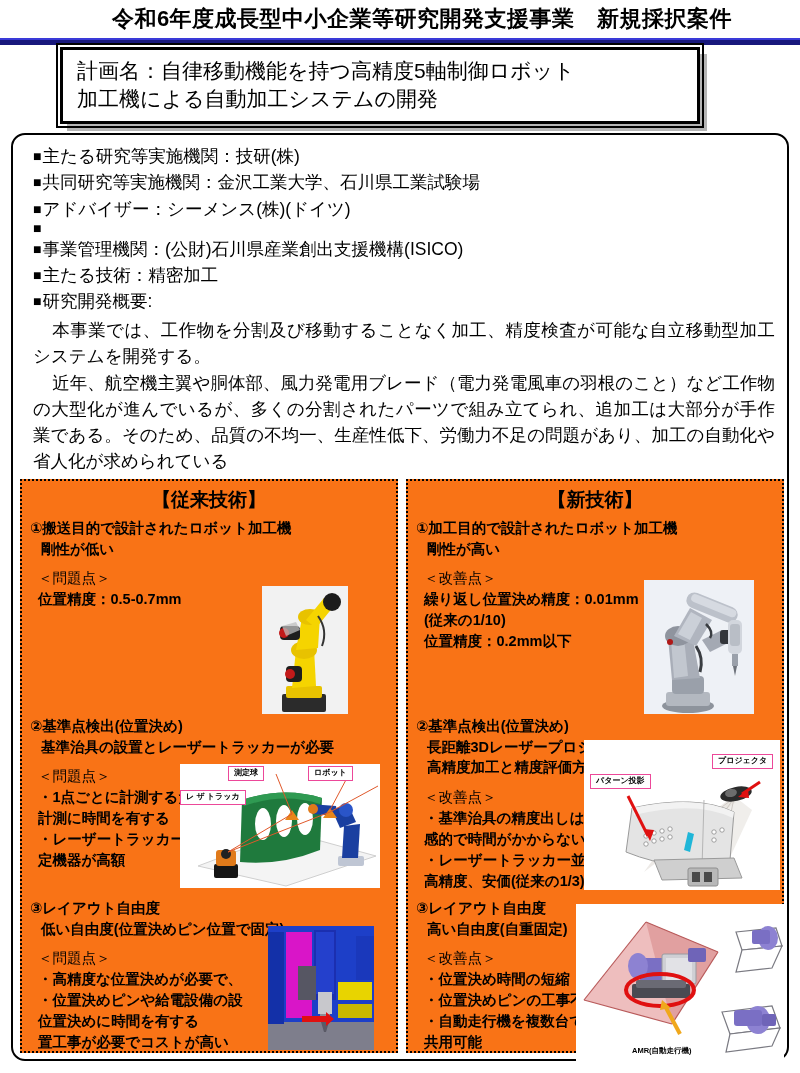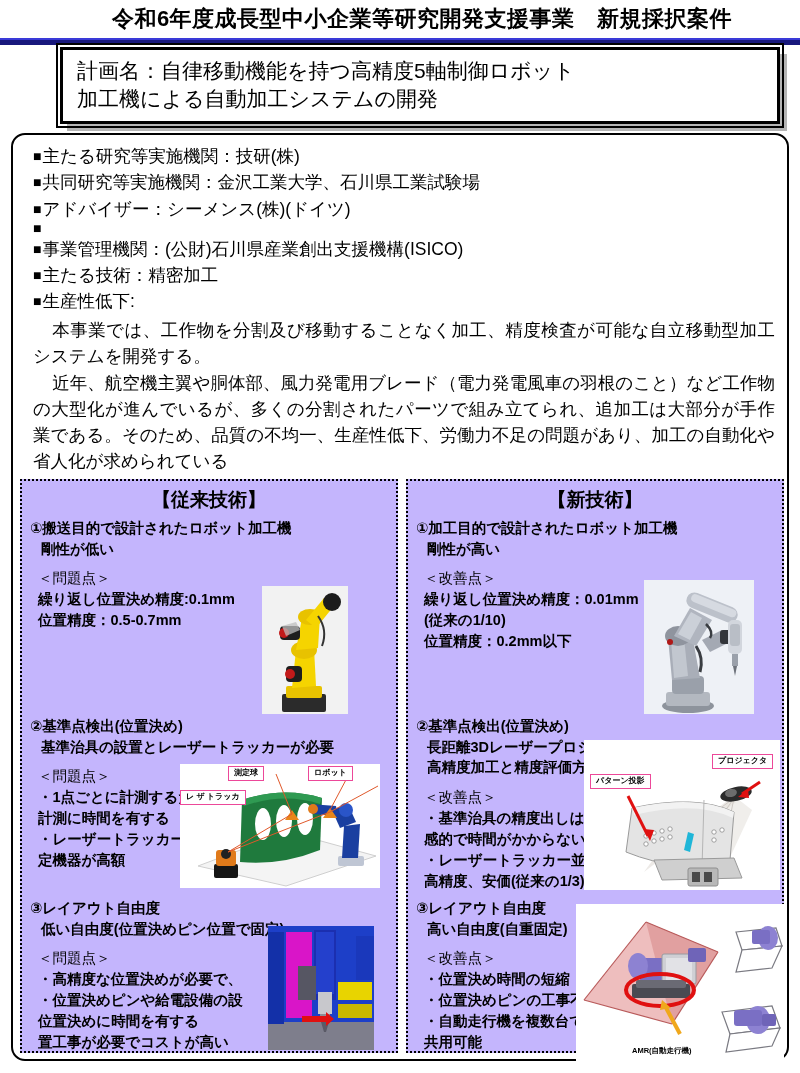"計画名：自律移動機能を持つ高精度5軸制御ロボット" #plan-box-wrap { width: 720px -> 640px }
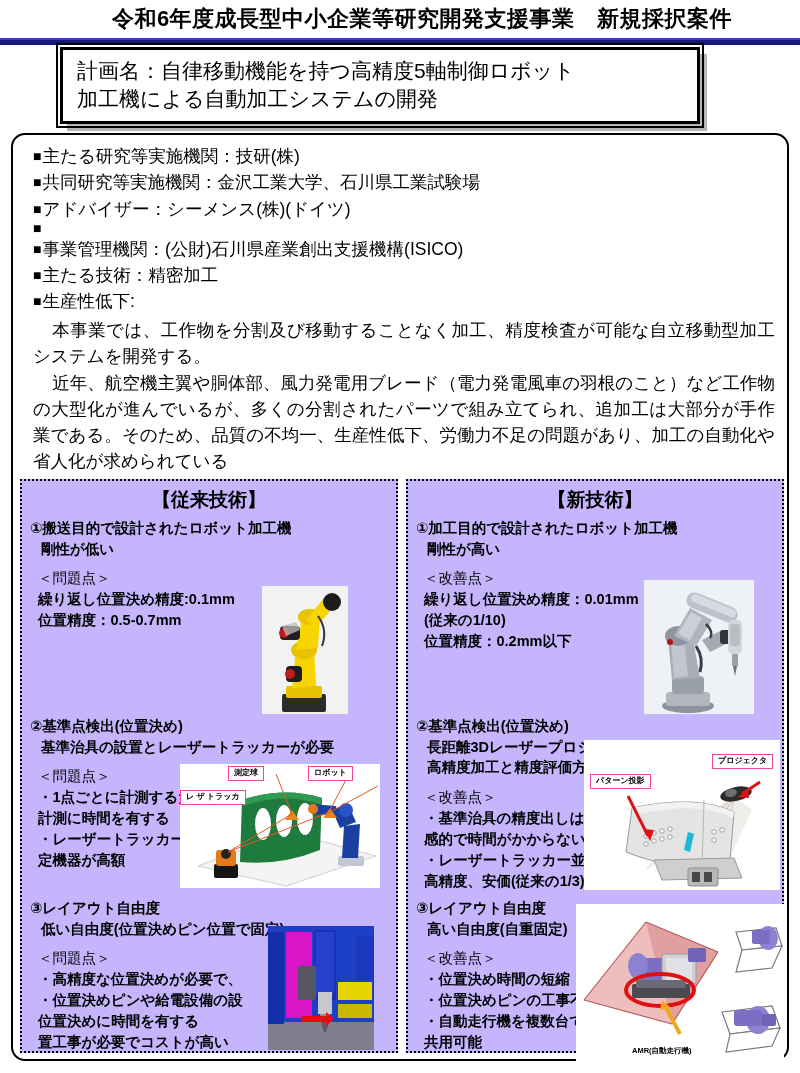"生産性低下:" span { text: 生産性低下 -> 研究開発概要 }
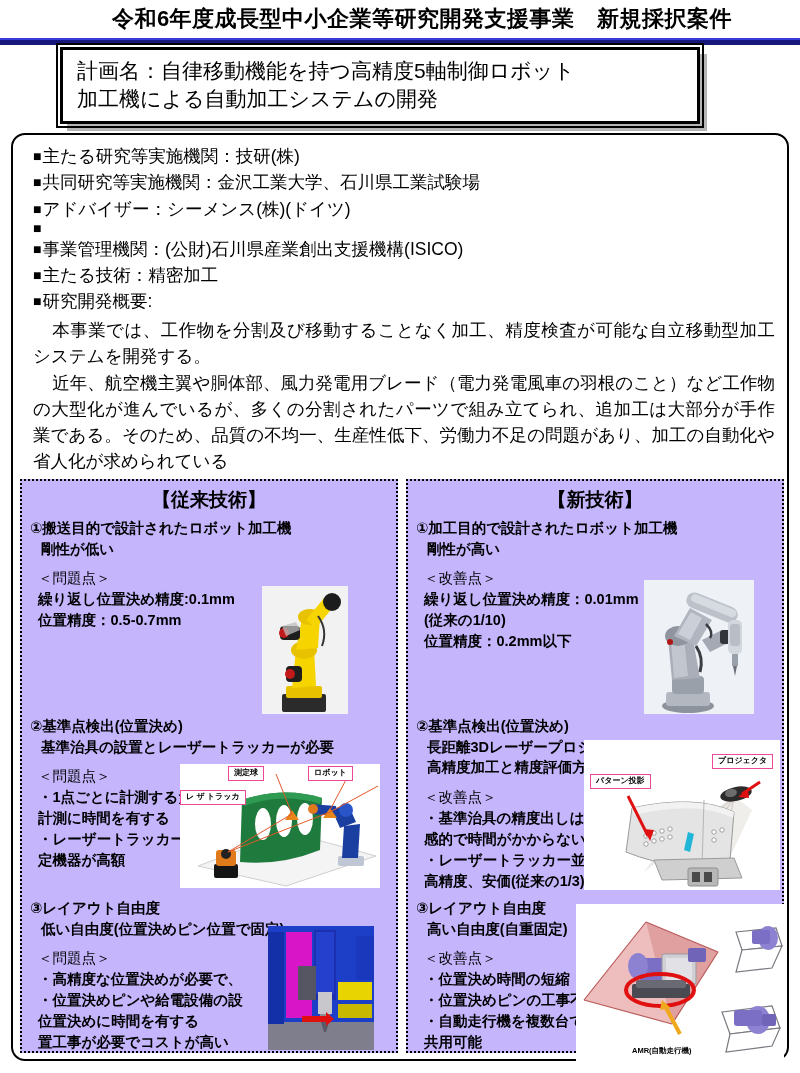"【従来技術】" .panel { background: #c4b5fd -> #f97316 }
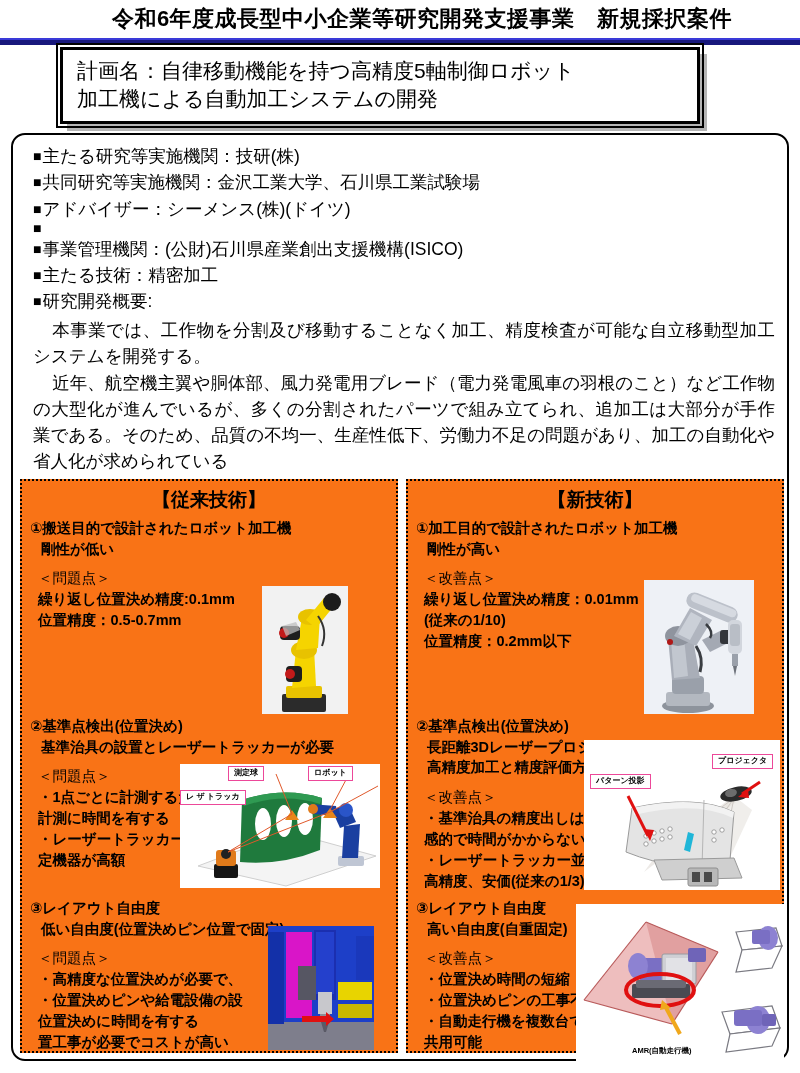"繰り返し位置決め精度:0.1mm" div.sec-body { html: <div>繰り返し位置決め精度:0.1mm</div> -> none }
